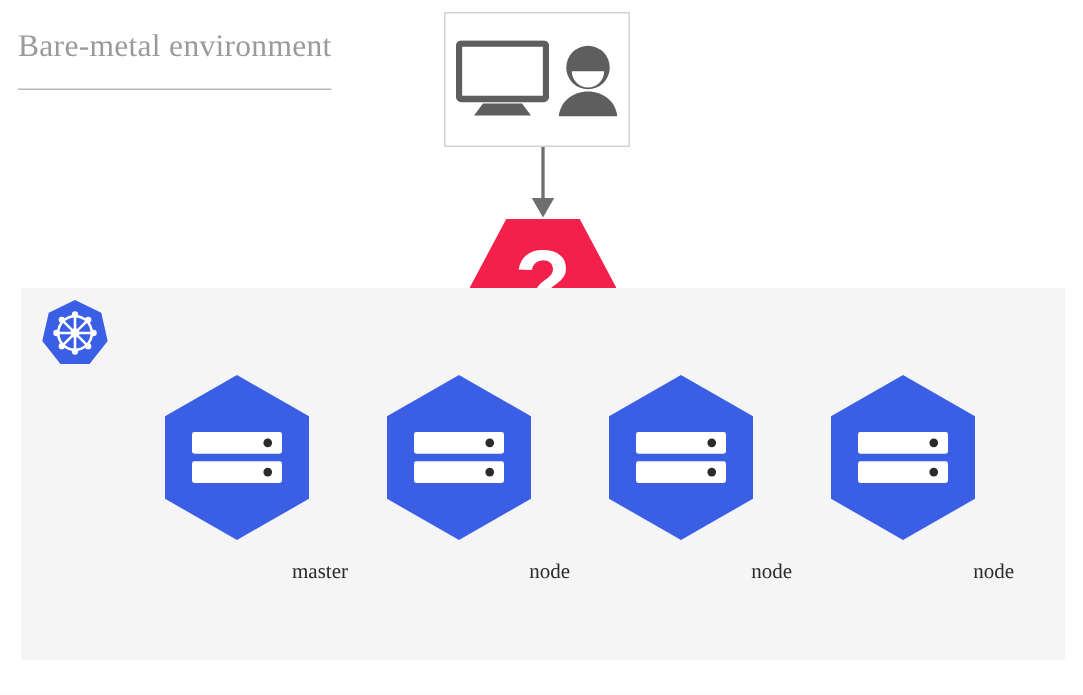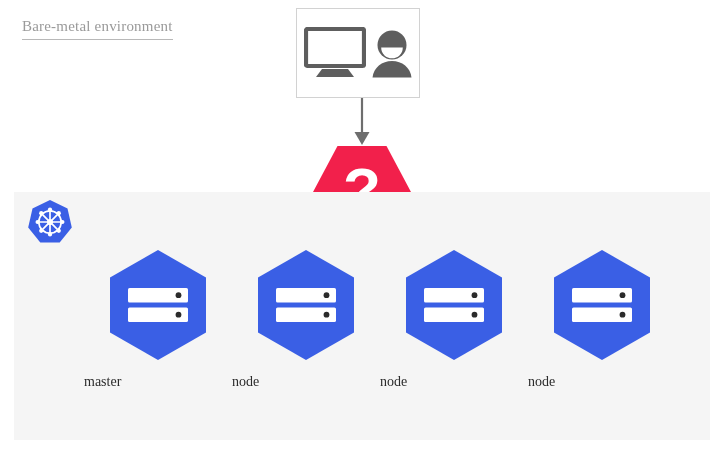"Bare-metal environment" .title { font-size: 15px -> 21px; left: 22px -> 12px; padding-bottom: 4px -> 16px }
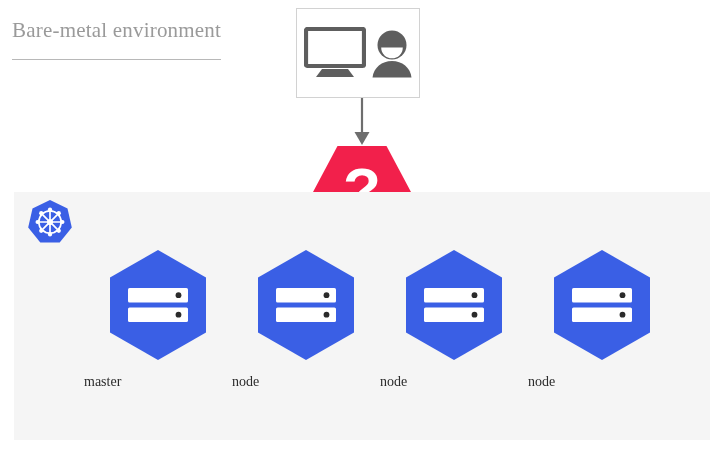"master" .node { text-align: left -> right }
